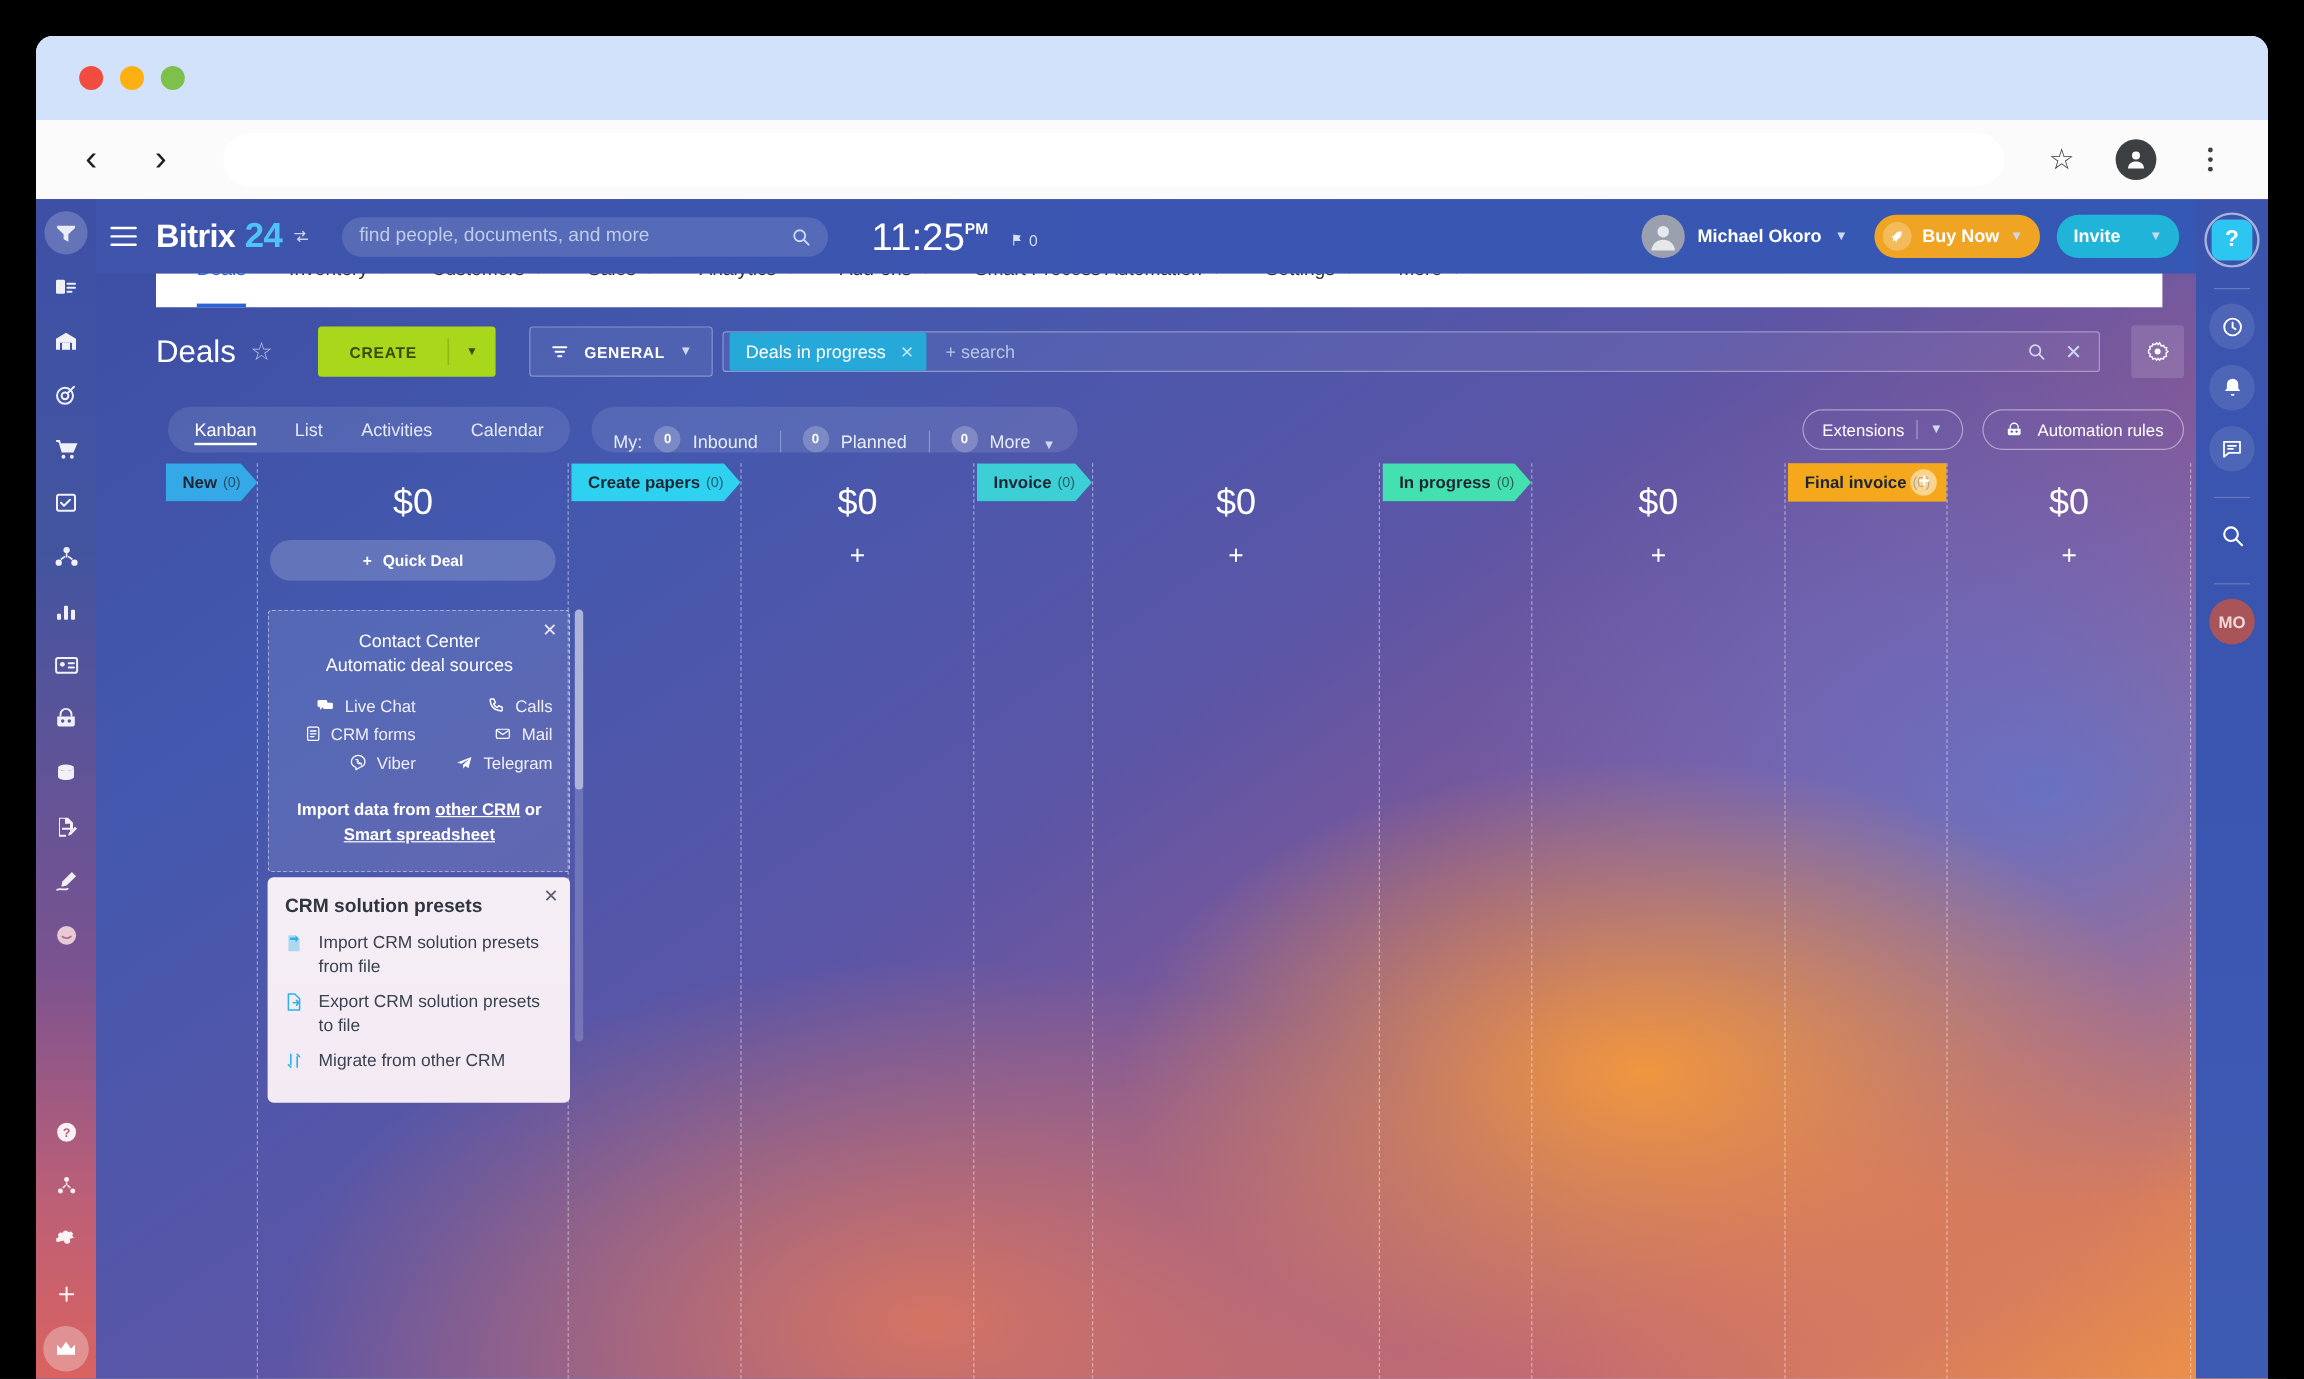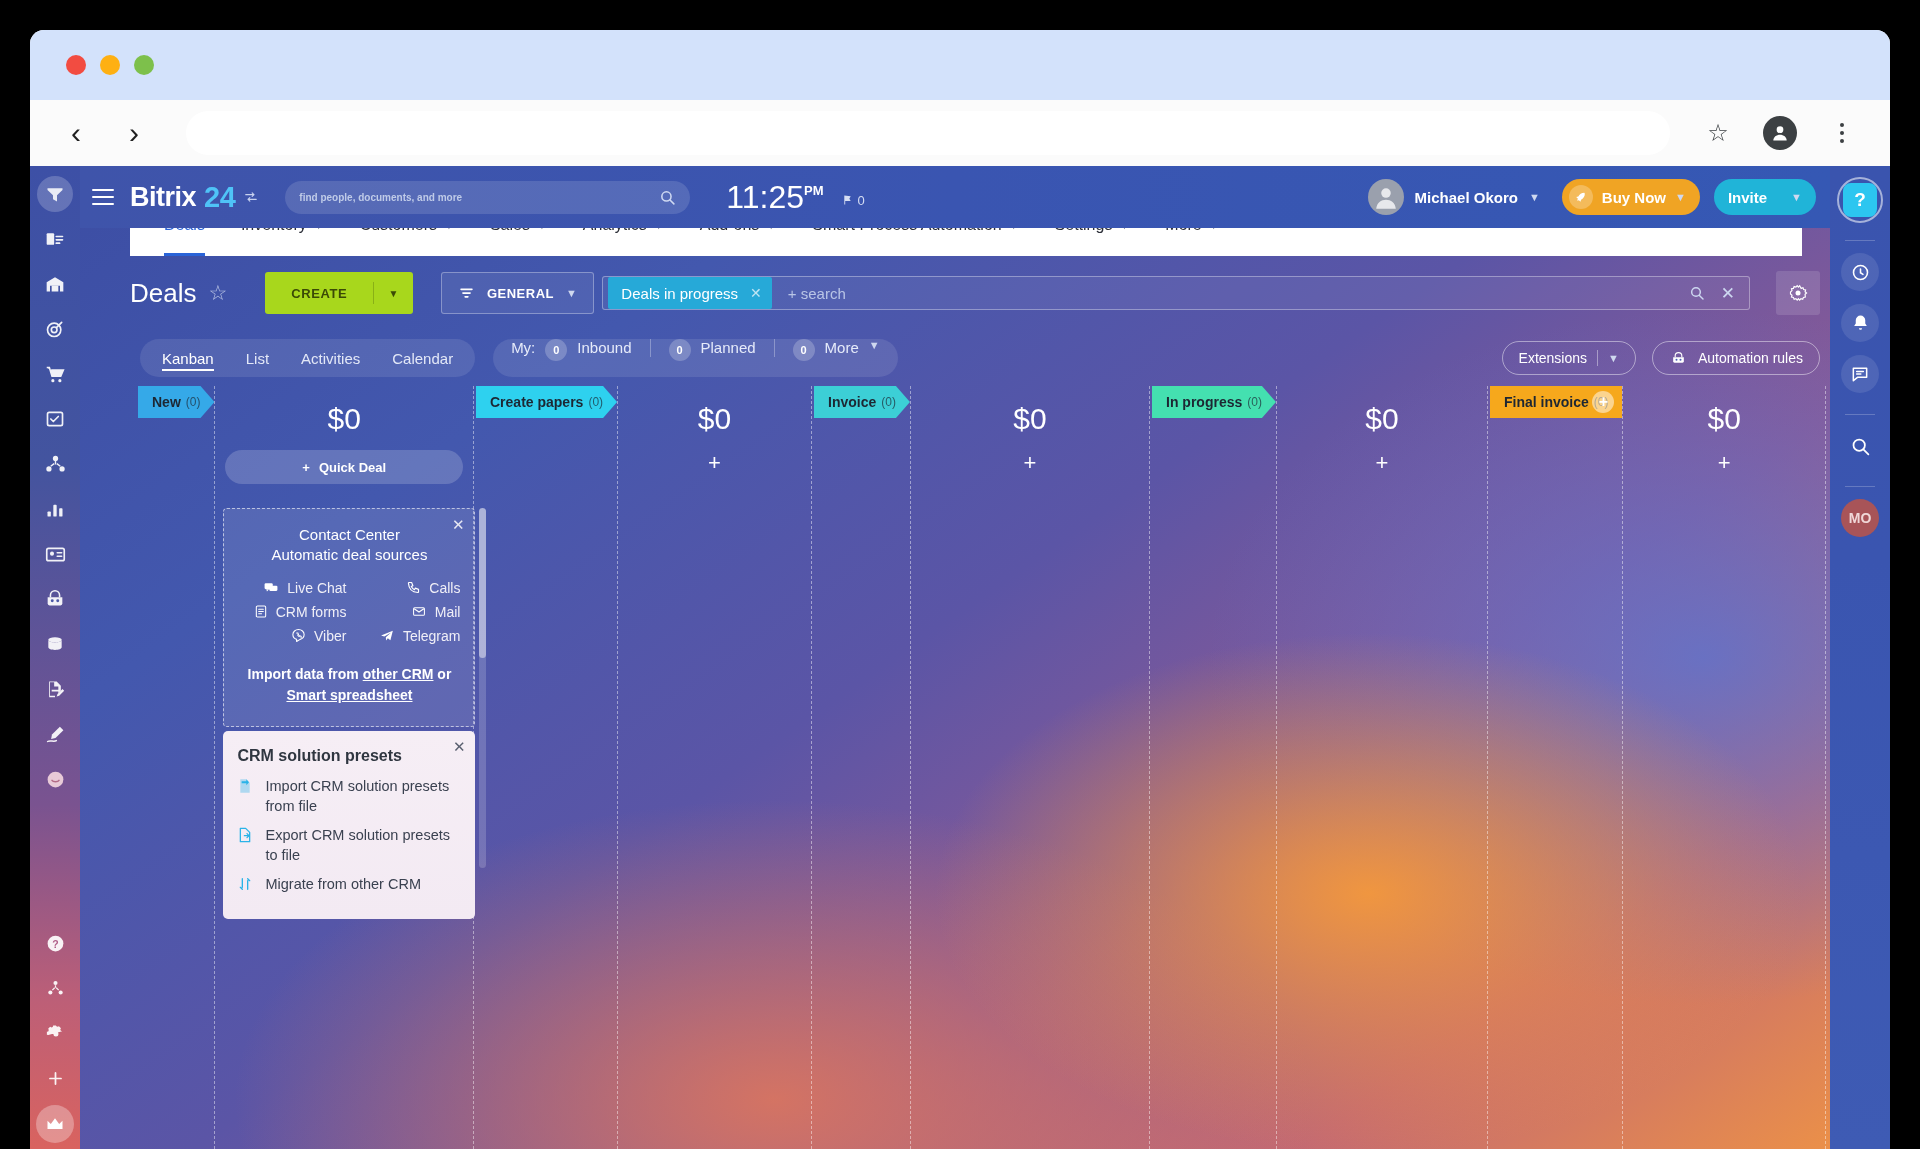"find people, documents, and more" #global-search .ph { font-size: 10px -> 16px; font-weight: bold -> none }
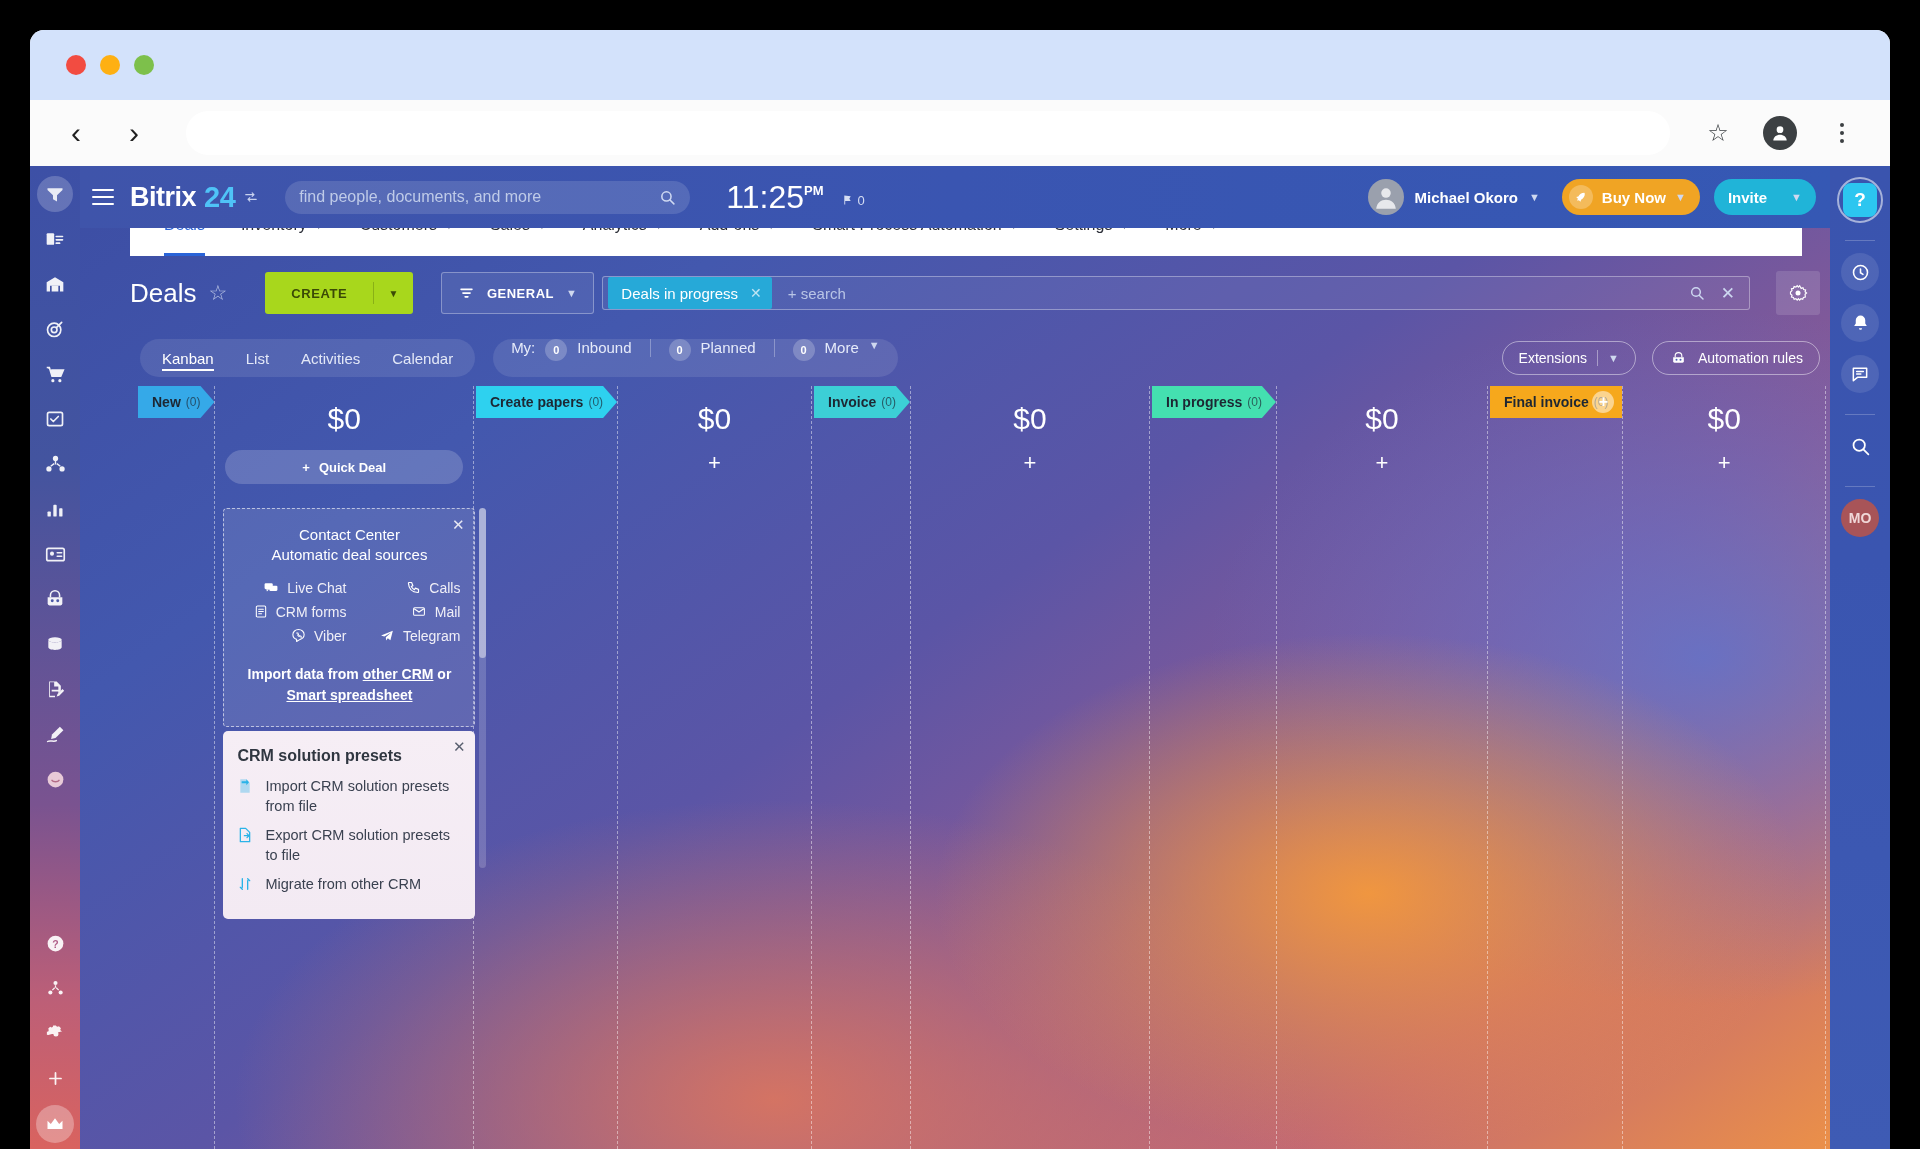"My:" .my-group { align-items: flex-start -> flex-end }
